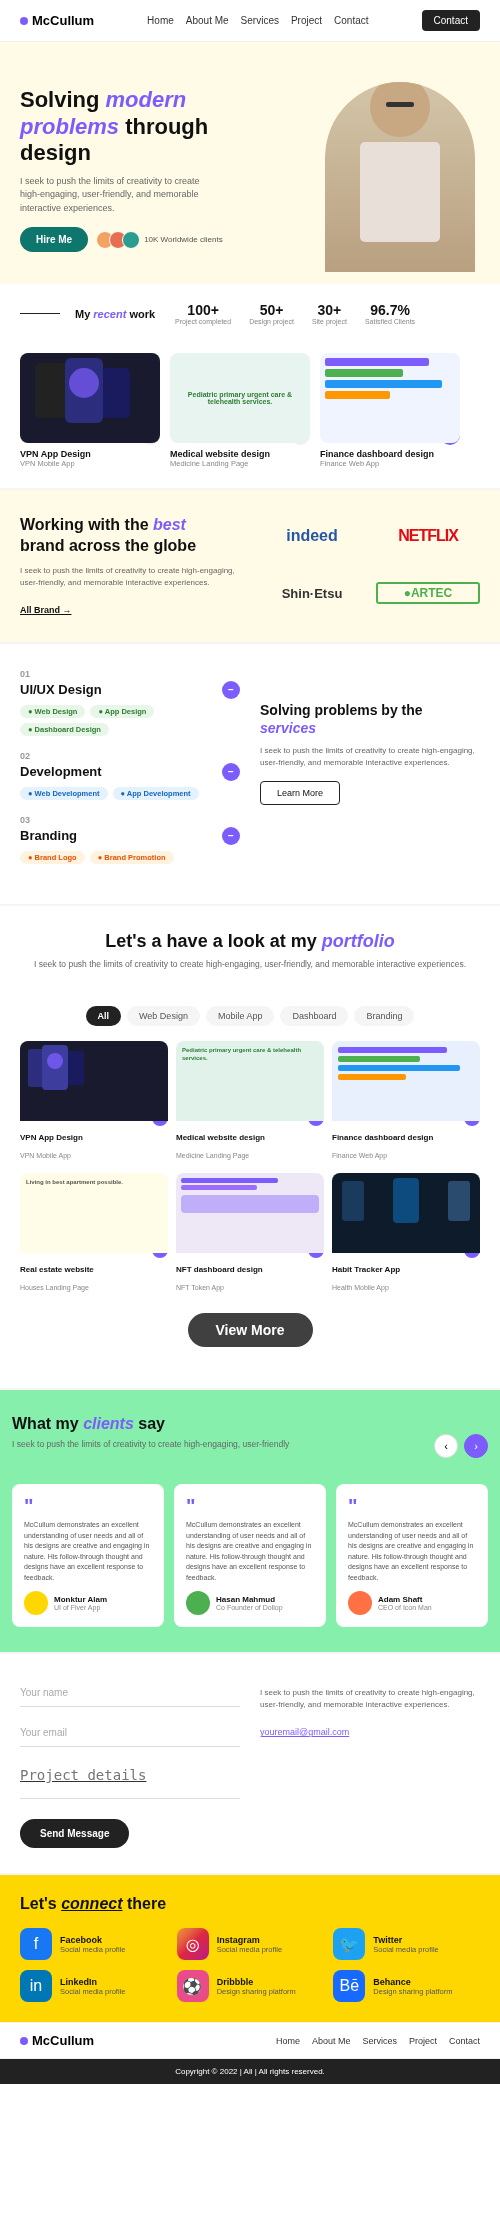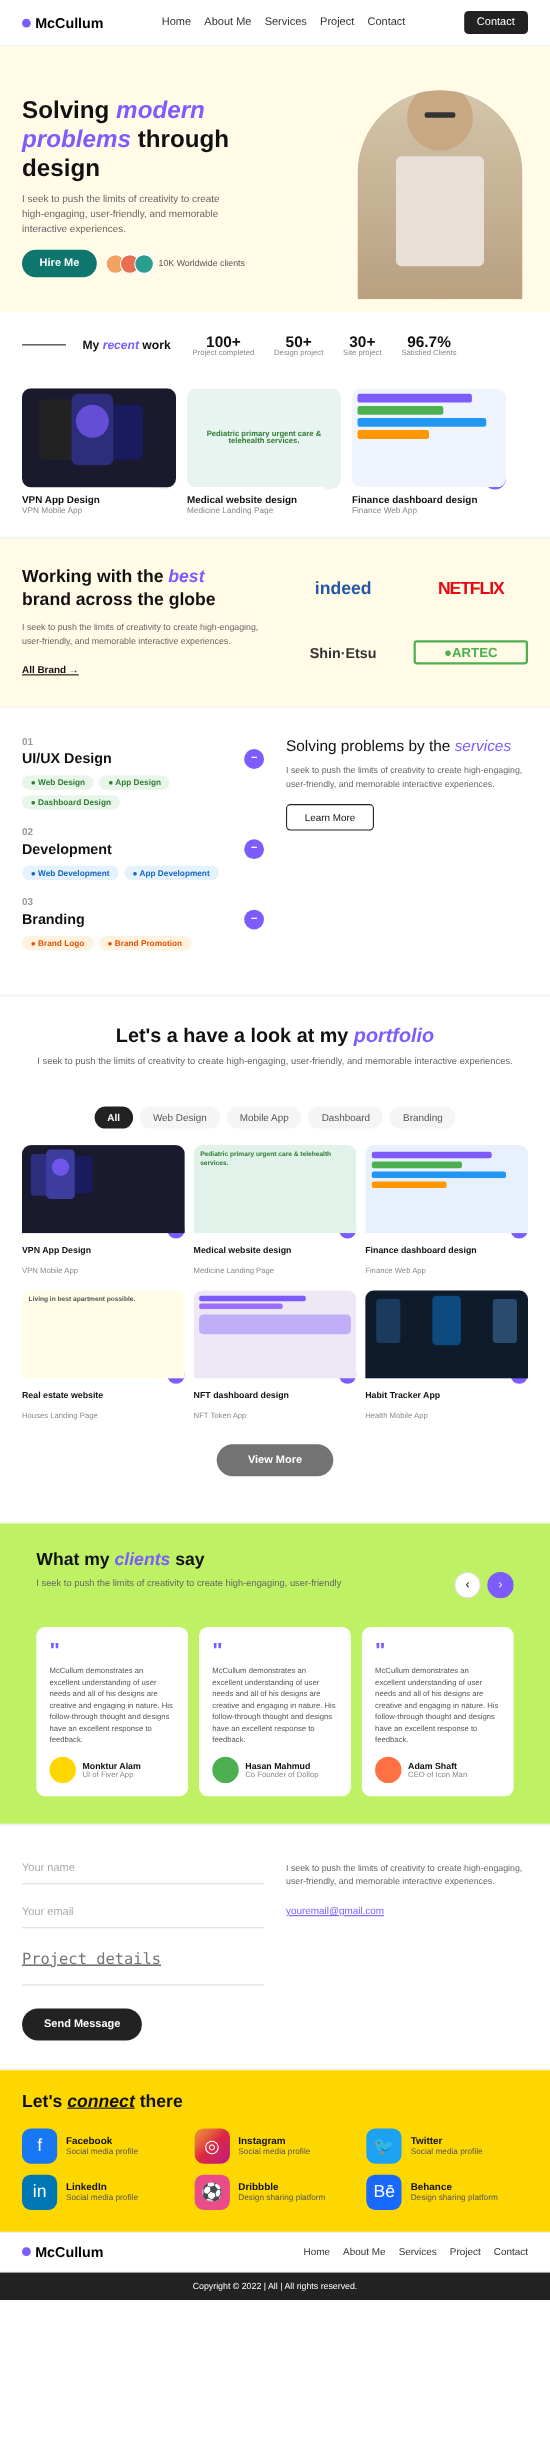"Solving problems by the services" .services-right h2 { font-weight: 400 -> 700; margin-top: none -> 32px }
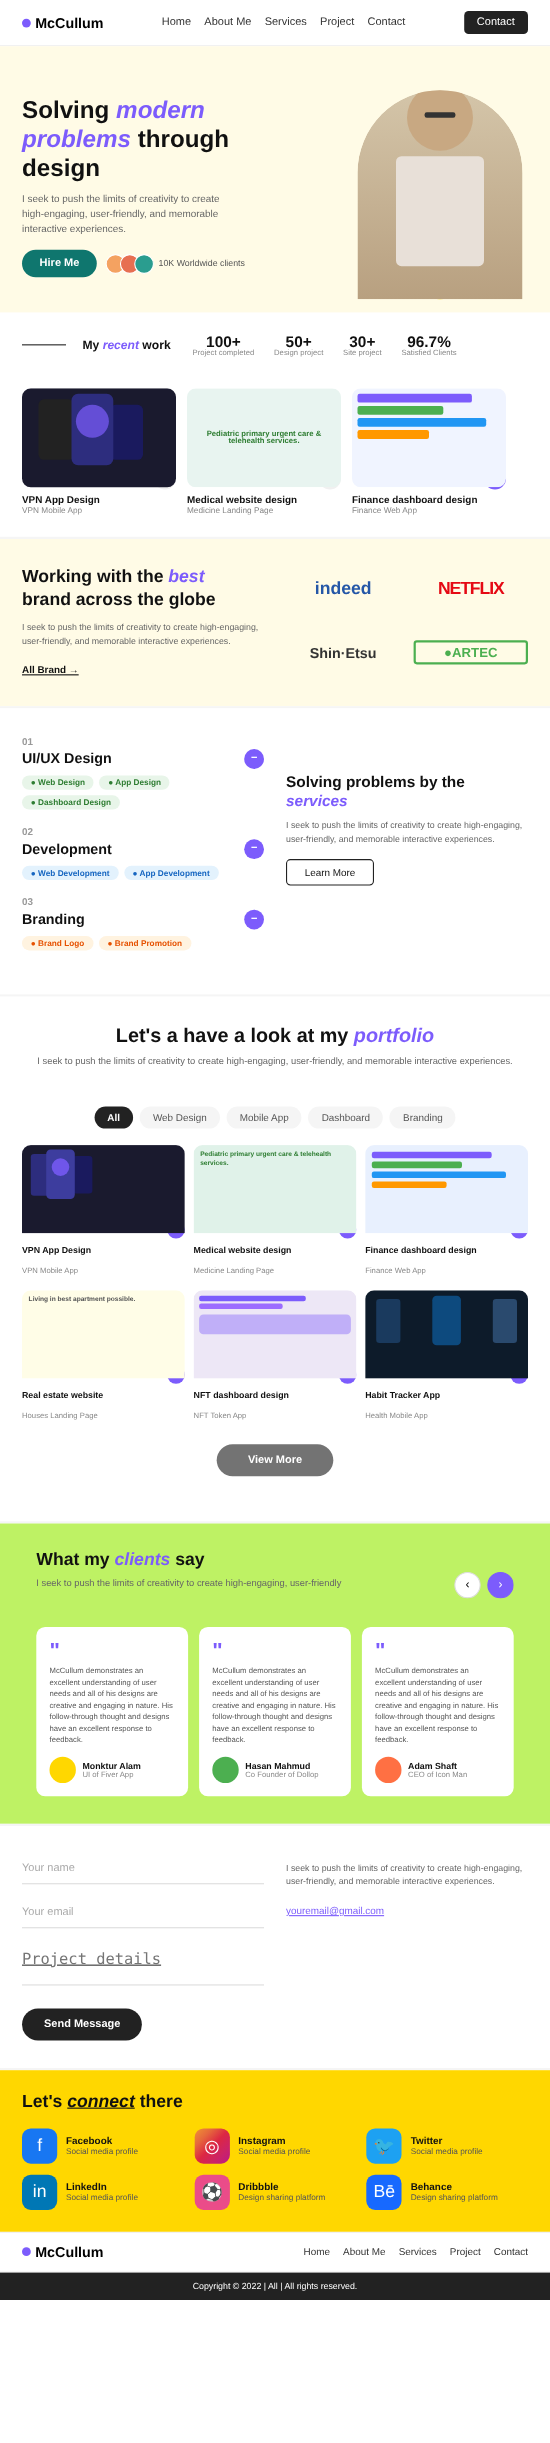"View More" .view-more-btn { background: #737373 -> #404040; font-size: 10px -> 14px }
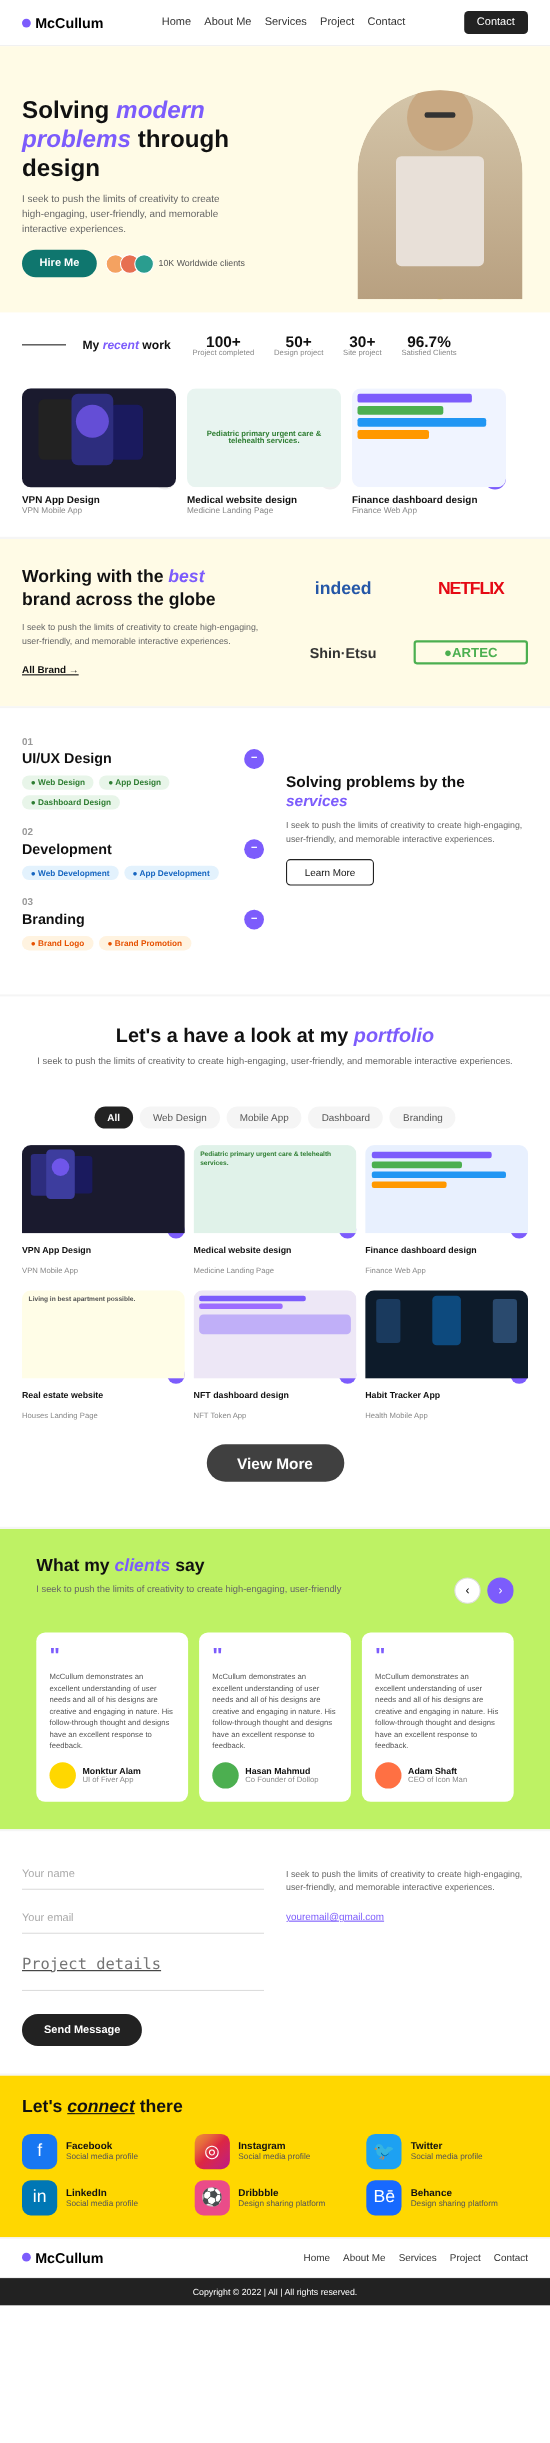"What my clients say" .testimonials { background: #bef264 -> #86efac; padding: 25px 33px -> 25px 12px }
